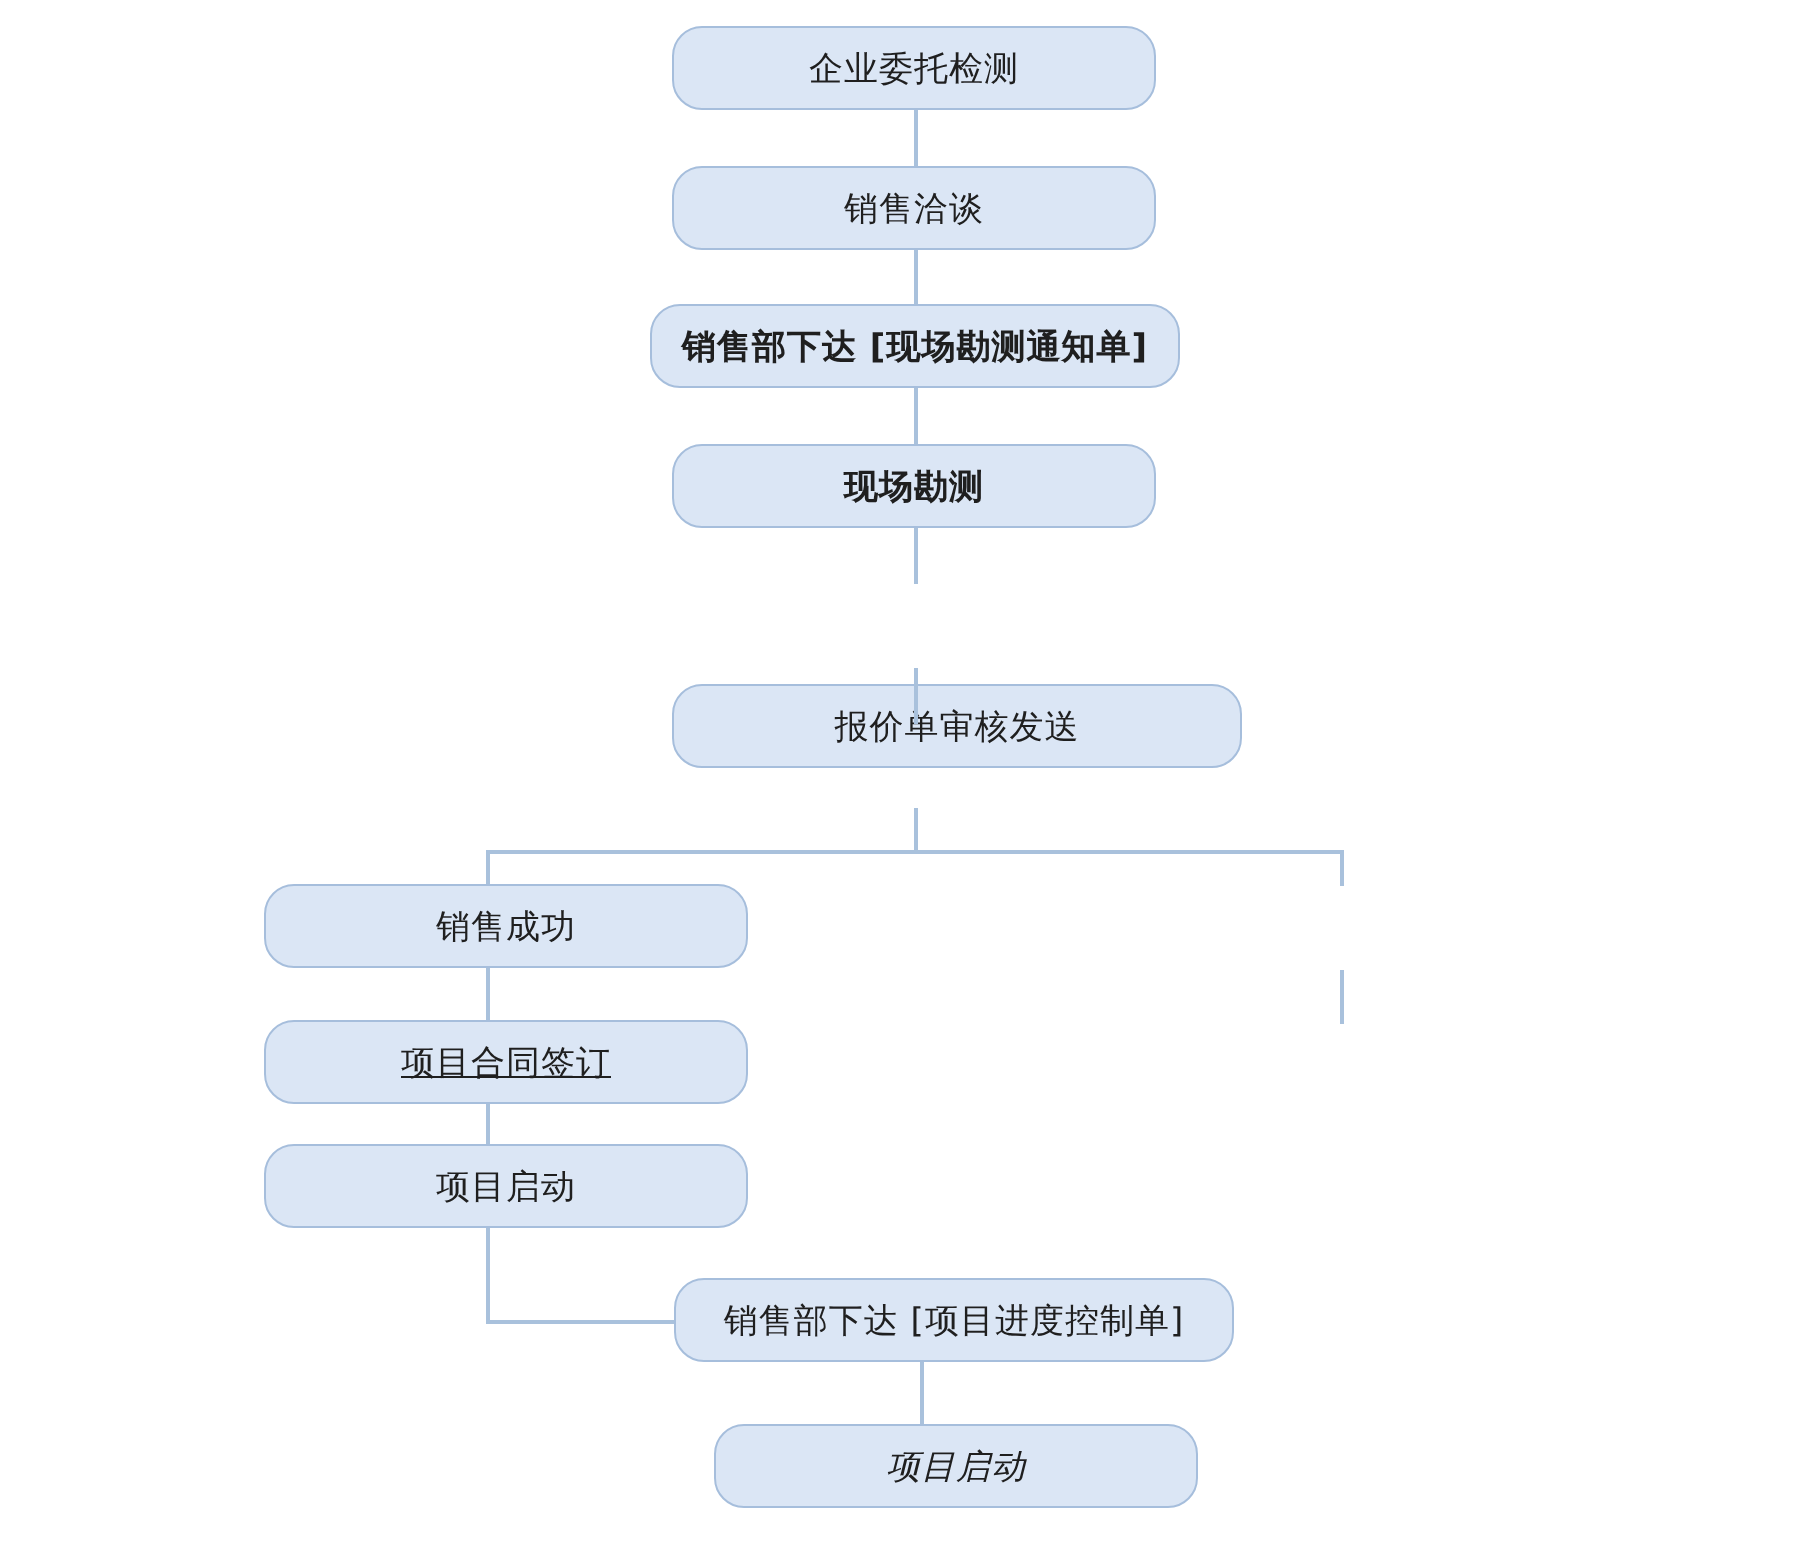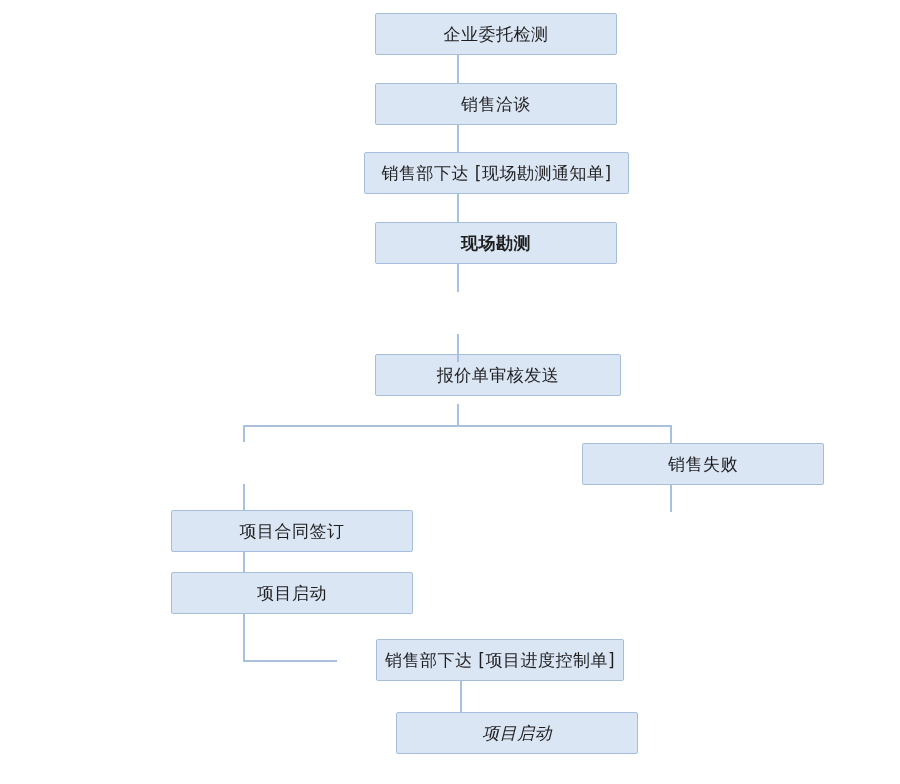"企业委托检测" .node { border-radius: 2px -> 15px; margin-left: 39px -> none }
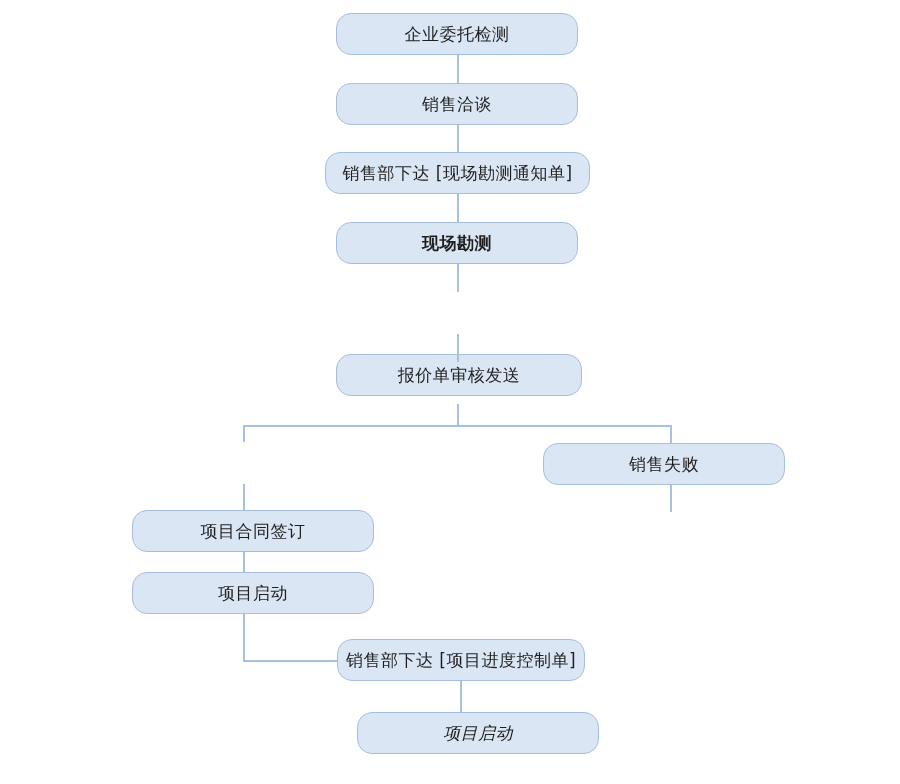"销售部下达 [现场勘测通知单]" div.node { font-weight: none -> bold }
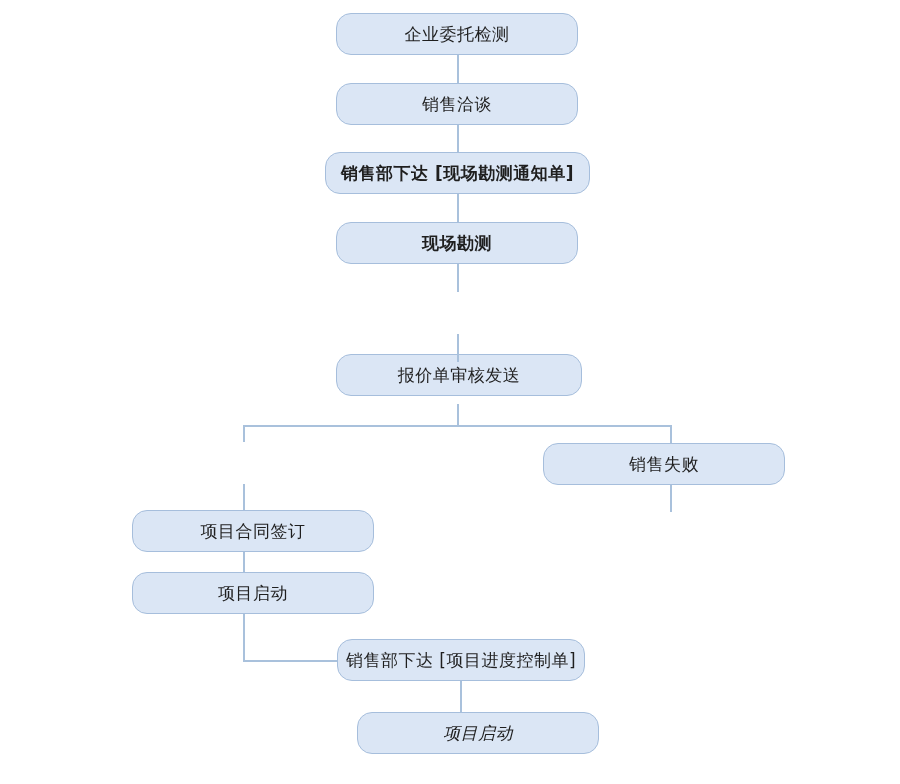"报价单审核发送" div.node { top: 354px -> 342px; width: 246px -> 285px }
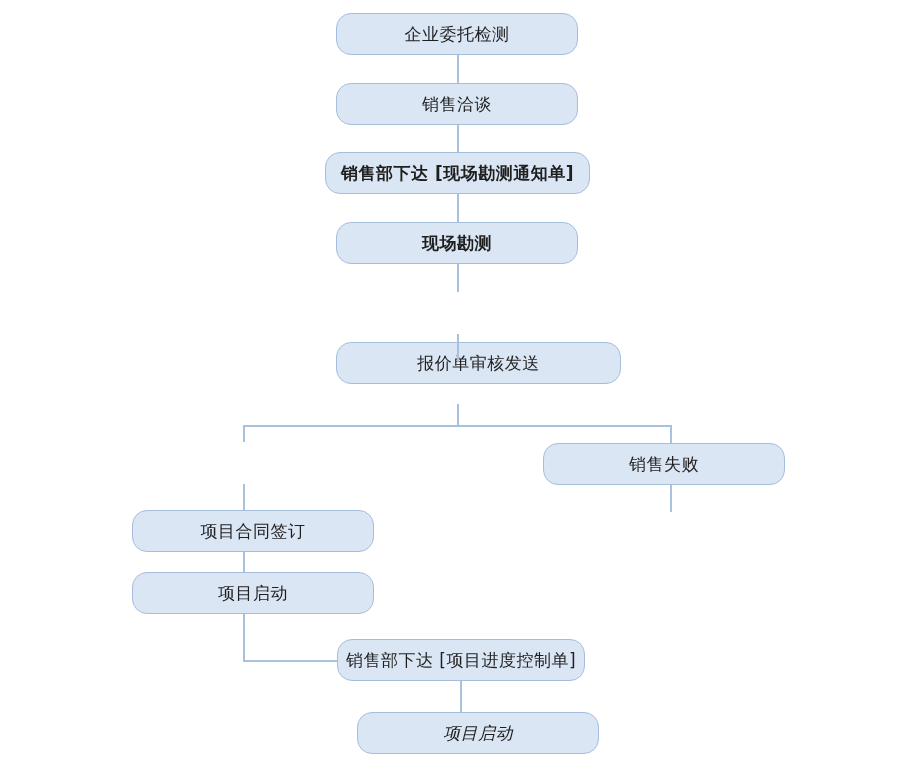"销售成功" div.node { html: none -> <div>销售成功</div> }
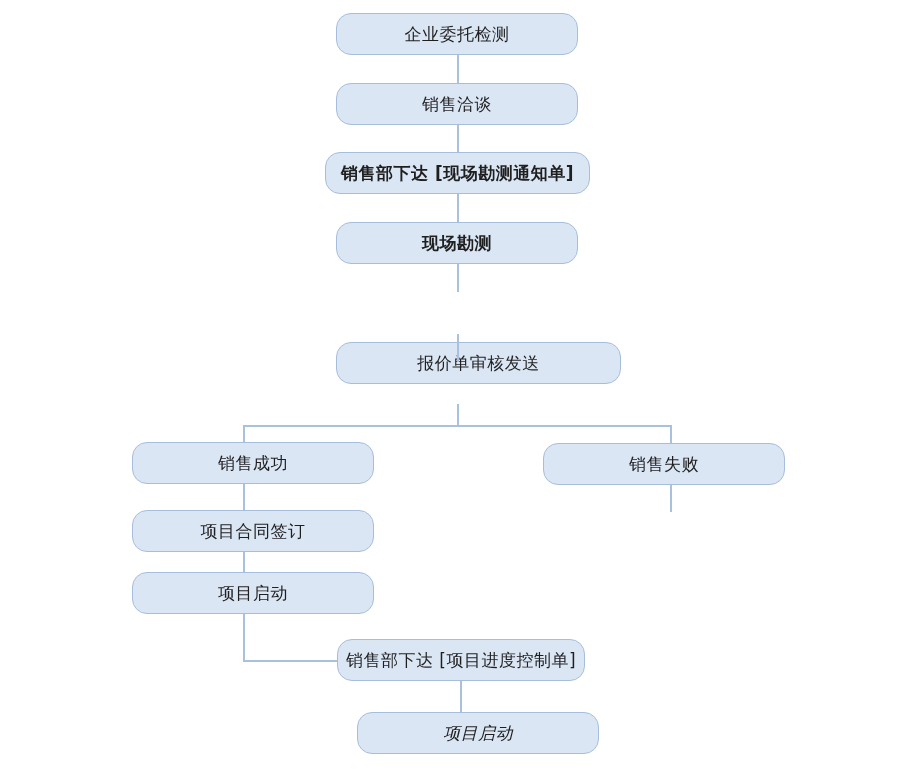"销售失败" div.node { html: <div>销售失败</div> -> none }
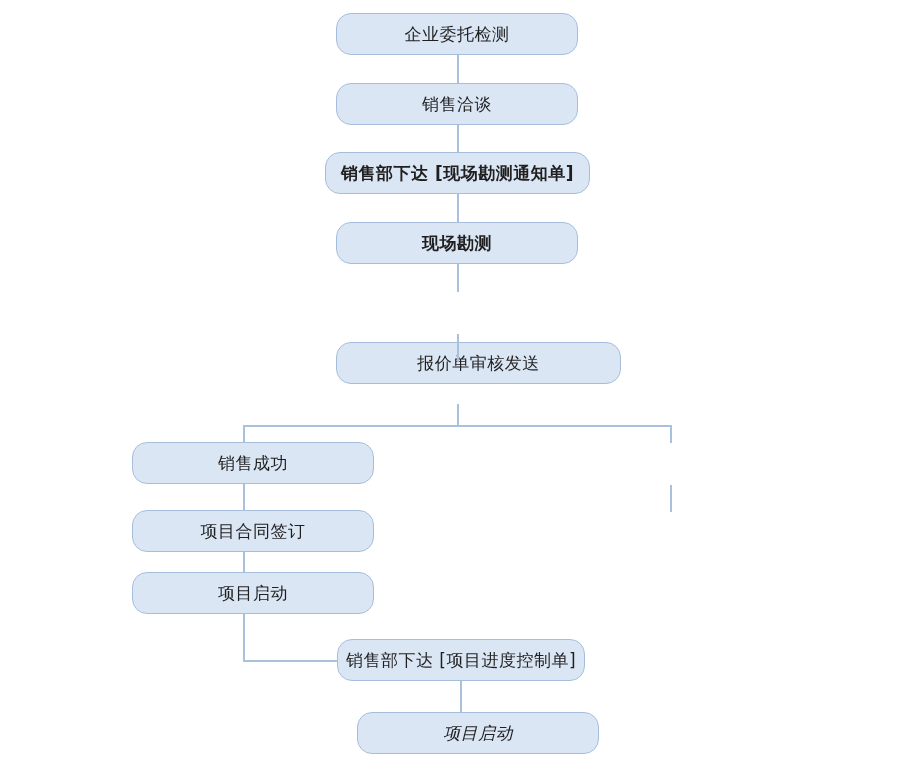"项目合同签订" div.node { text-decoration: none -> underline }
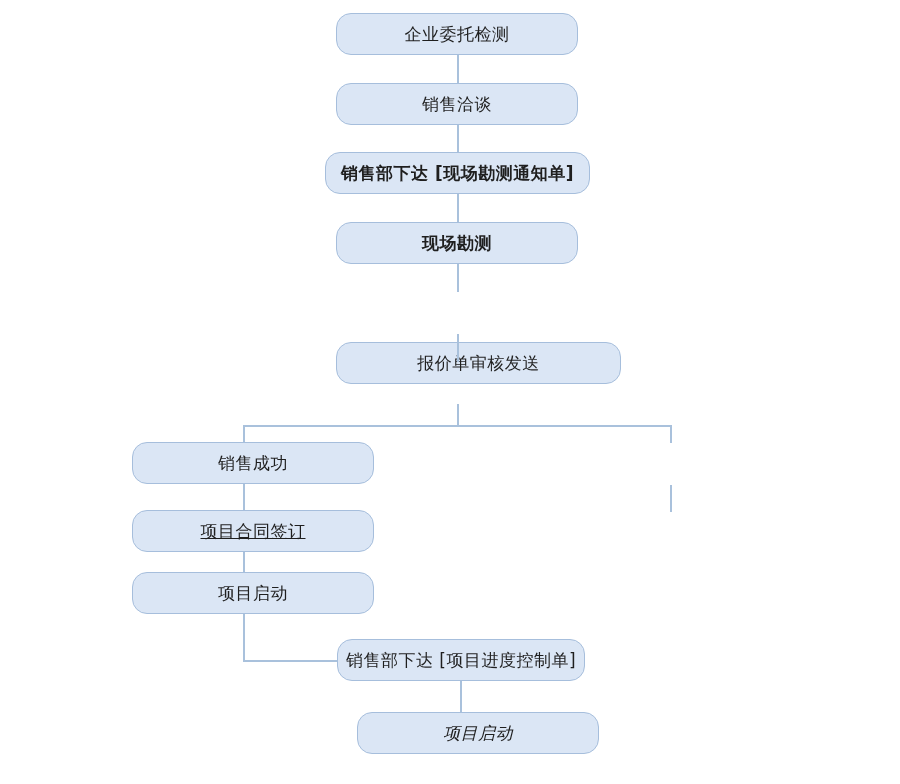"销售部下达 [项目进度控制单]" div.node { width: 248px -> 280px }
